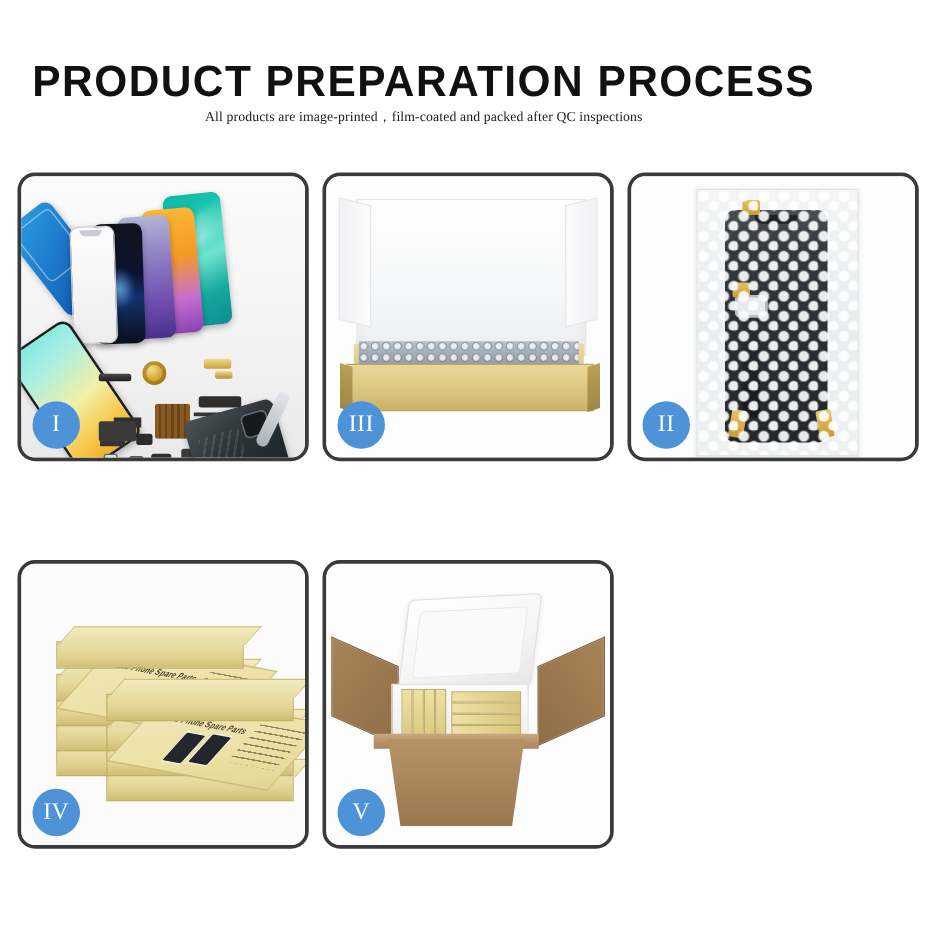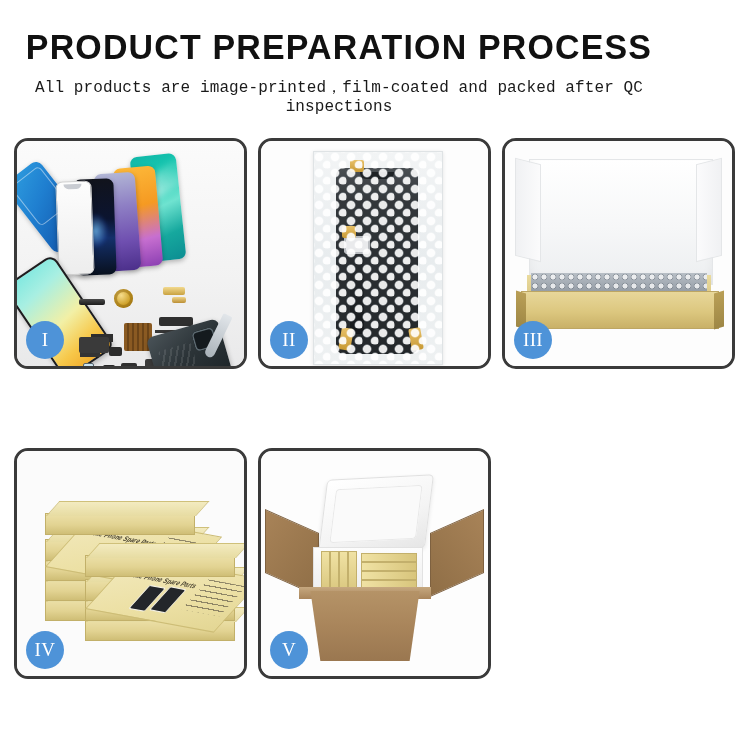"PRODUCT PREPARATION PROCESS" .header { padding-top: 29px -> 48px }
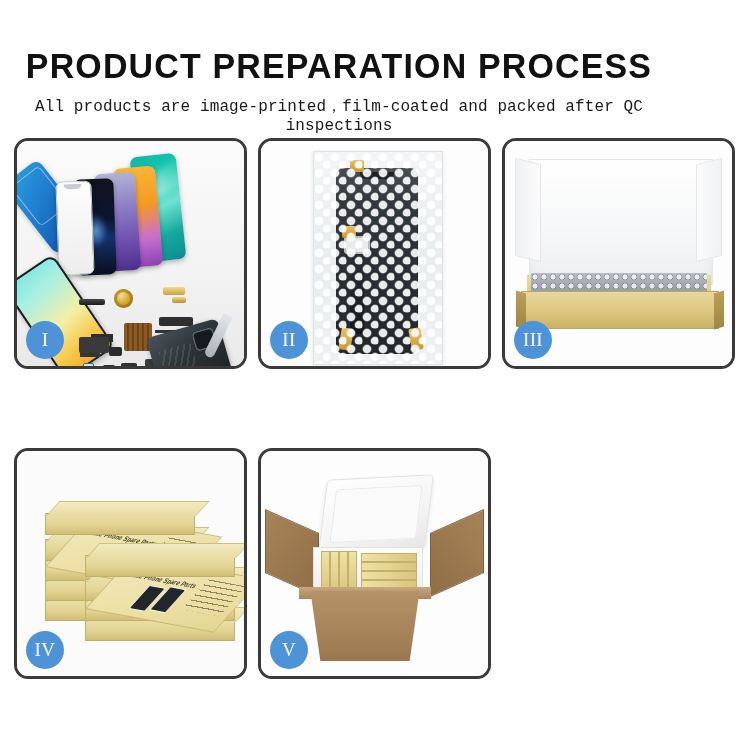"All products are" .sub-title { font-family: Liberation Mono, monospace -> Liberation Serif, serif; font-size: 16px -> 11px; margin-top: 11px -> 1px }
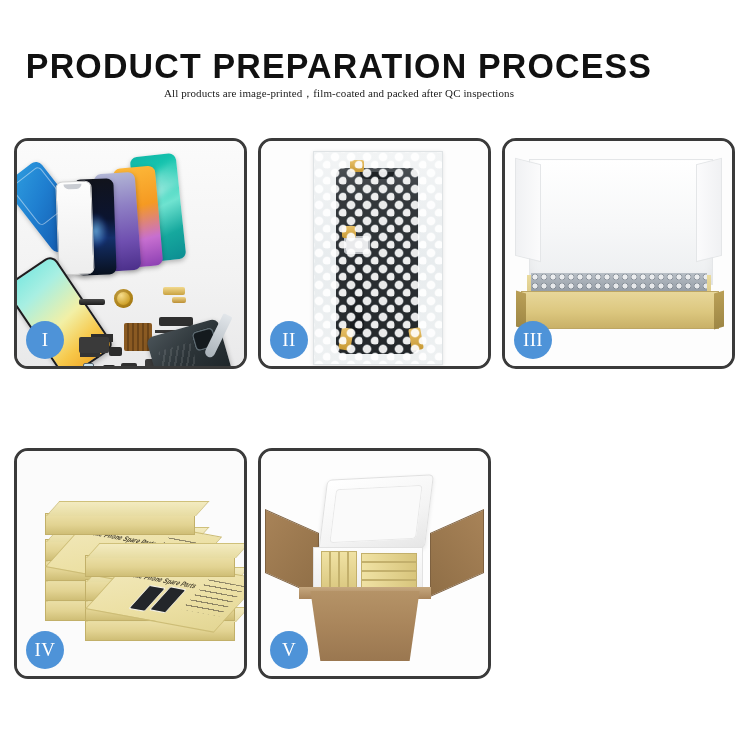"II" div.panel { order: before "III" -> after "III" }
